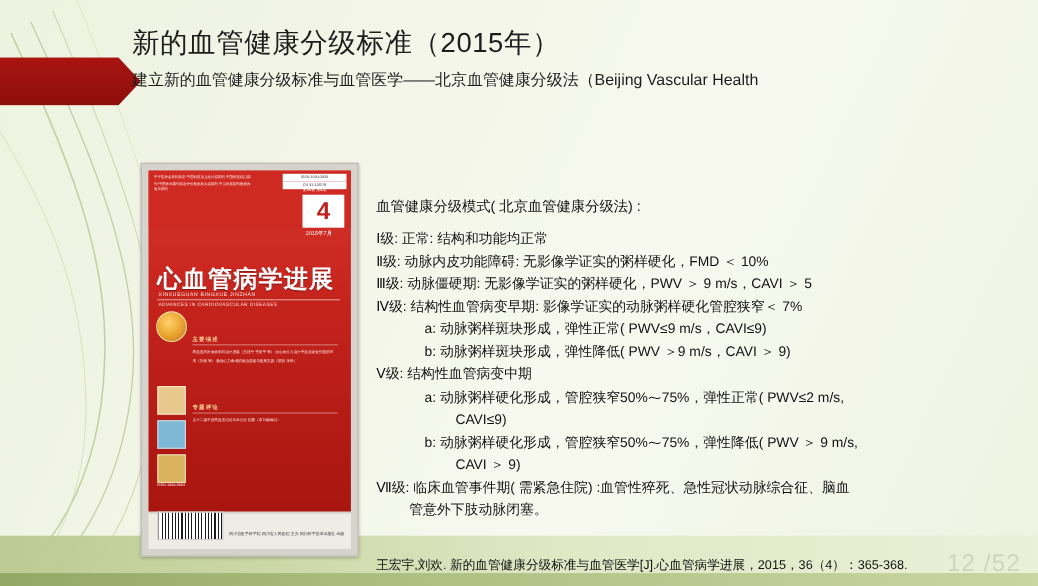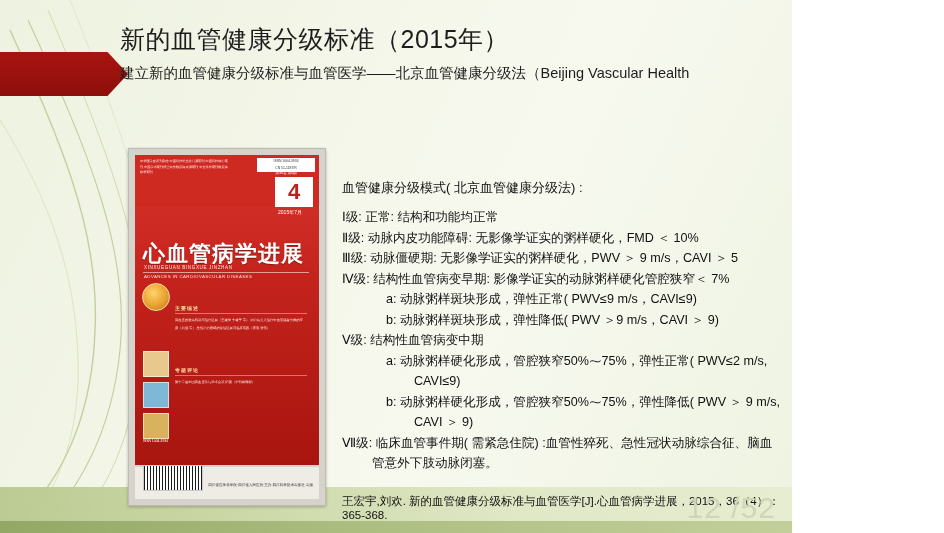"新的血管健康分级标准（2015年）" .slide { width: 792px -> 944px }
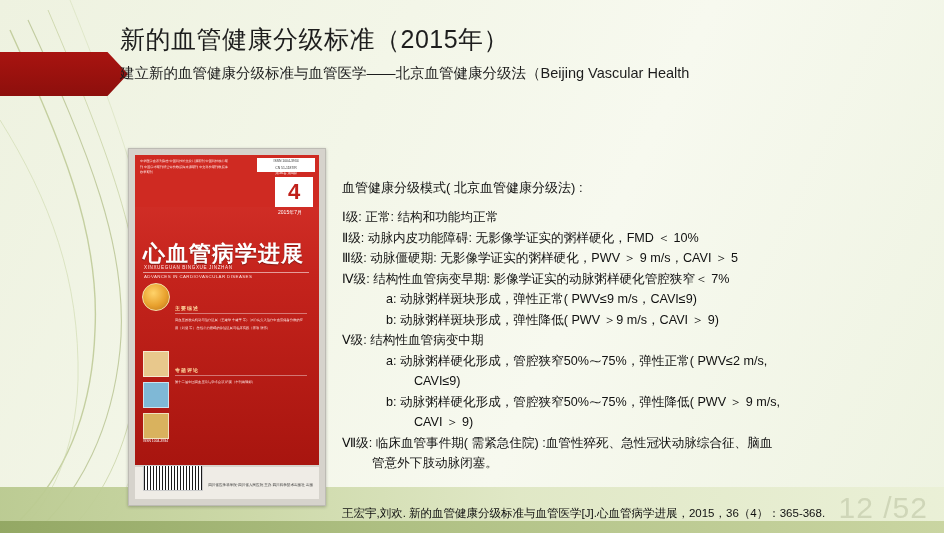"12 /52" .page-num { font-size: 30px -> 22px }
